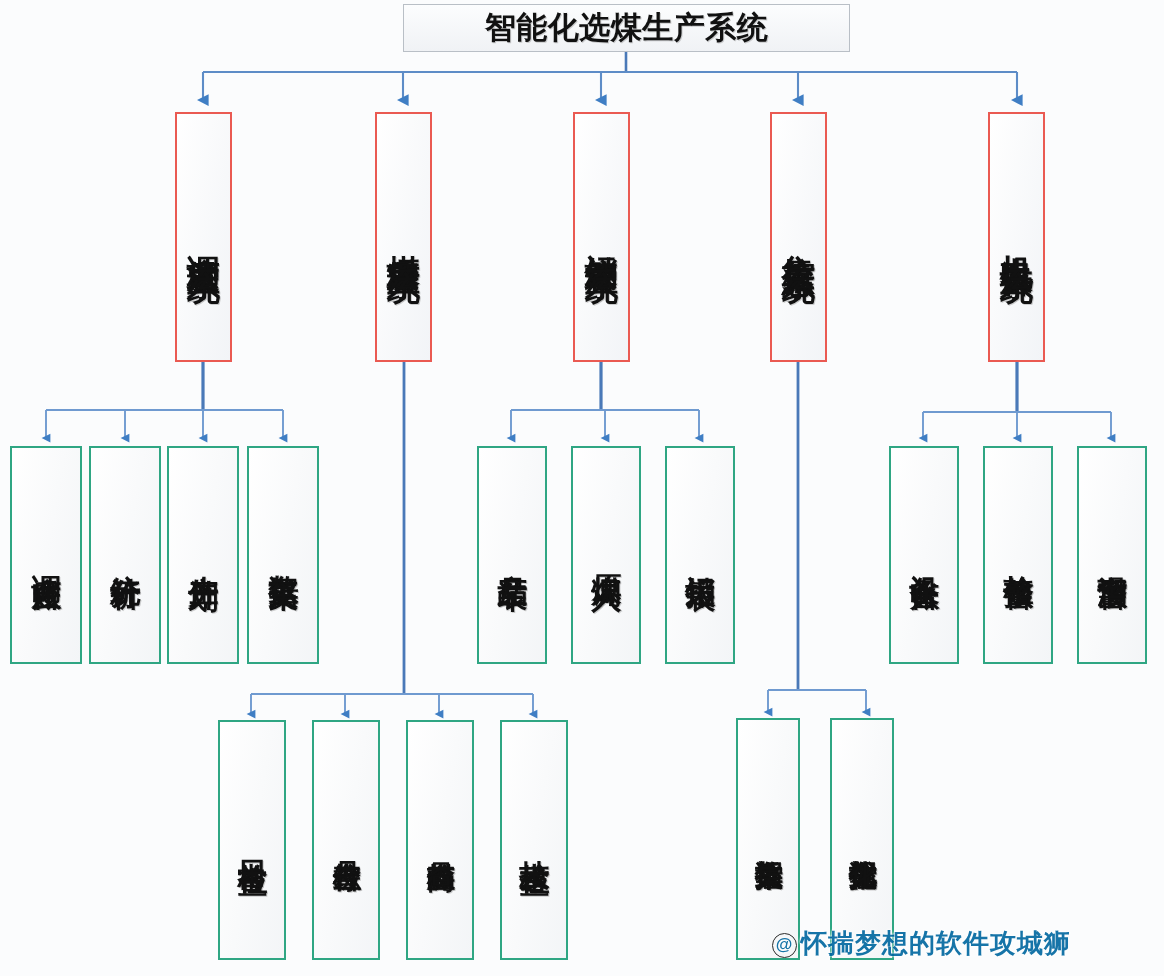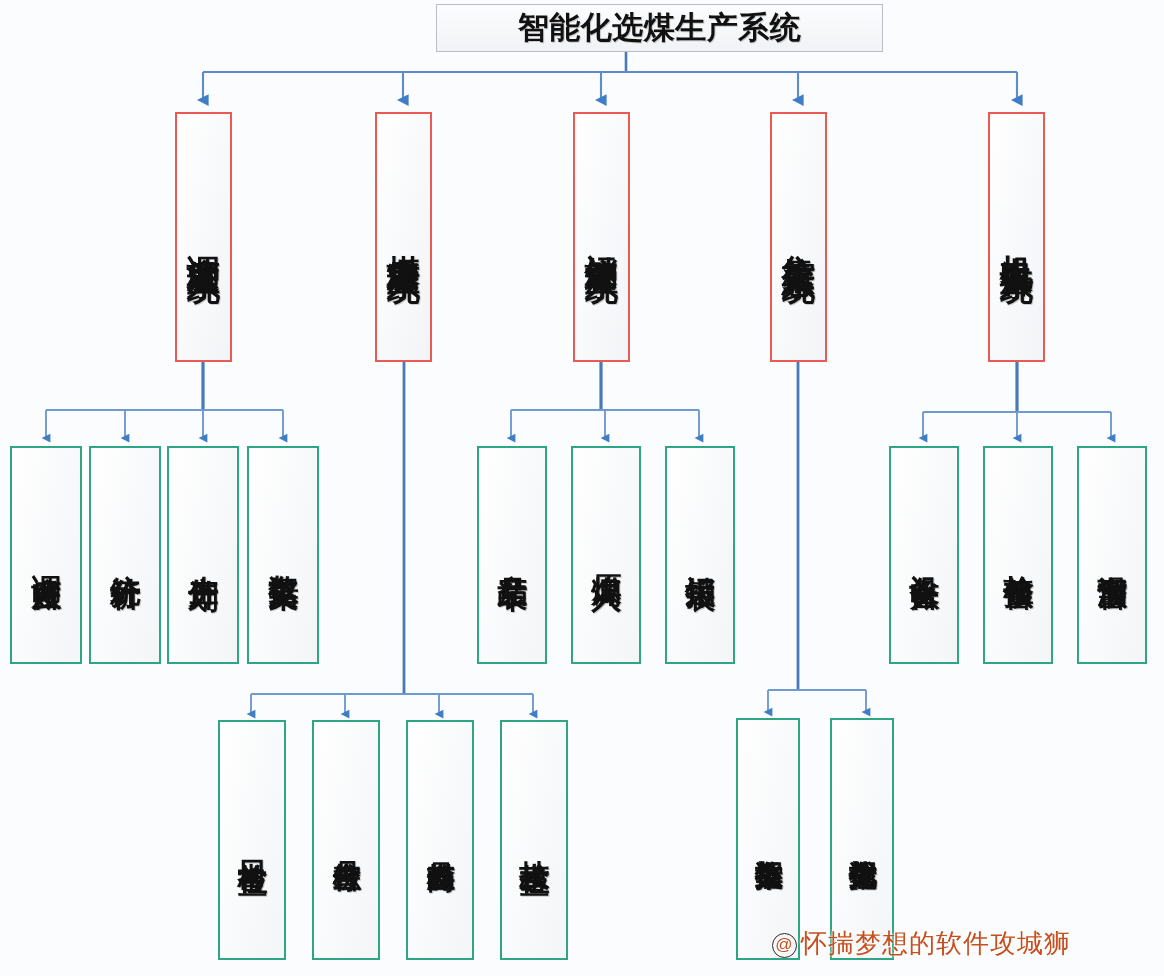"智能化选煤生产系统" div.node { margin-left: 33px -> none }
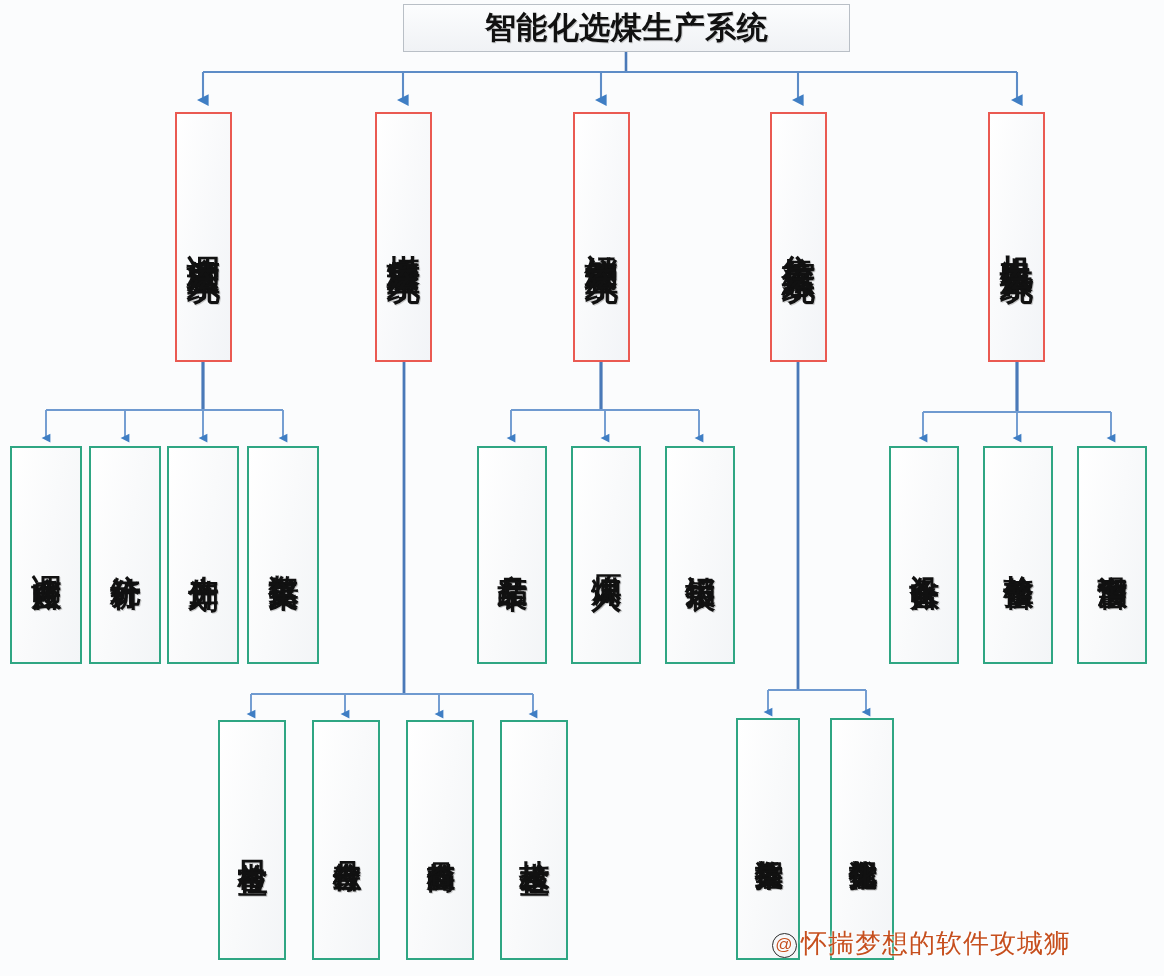"@ 怀揣梦想的软件攻城狮" .watermark { color: #c2410c -> #0369a1; font-weight: 400 -> 700 }
